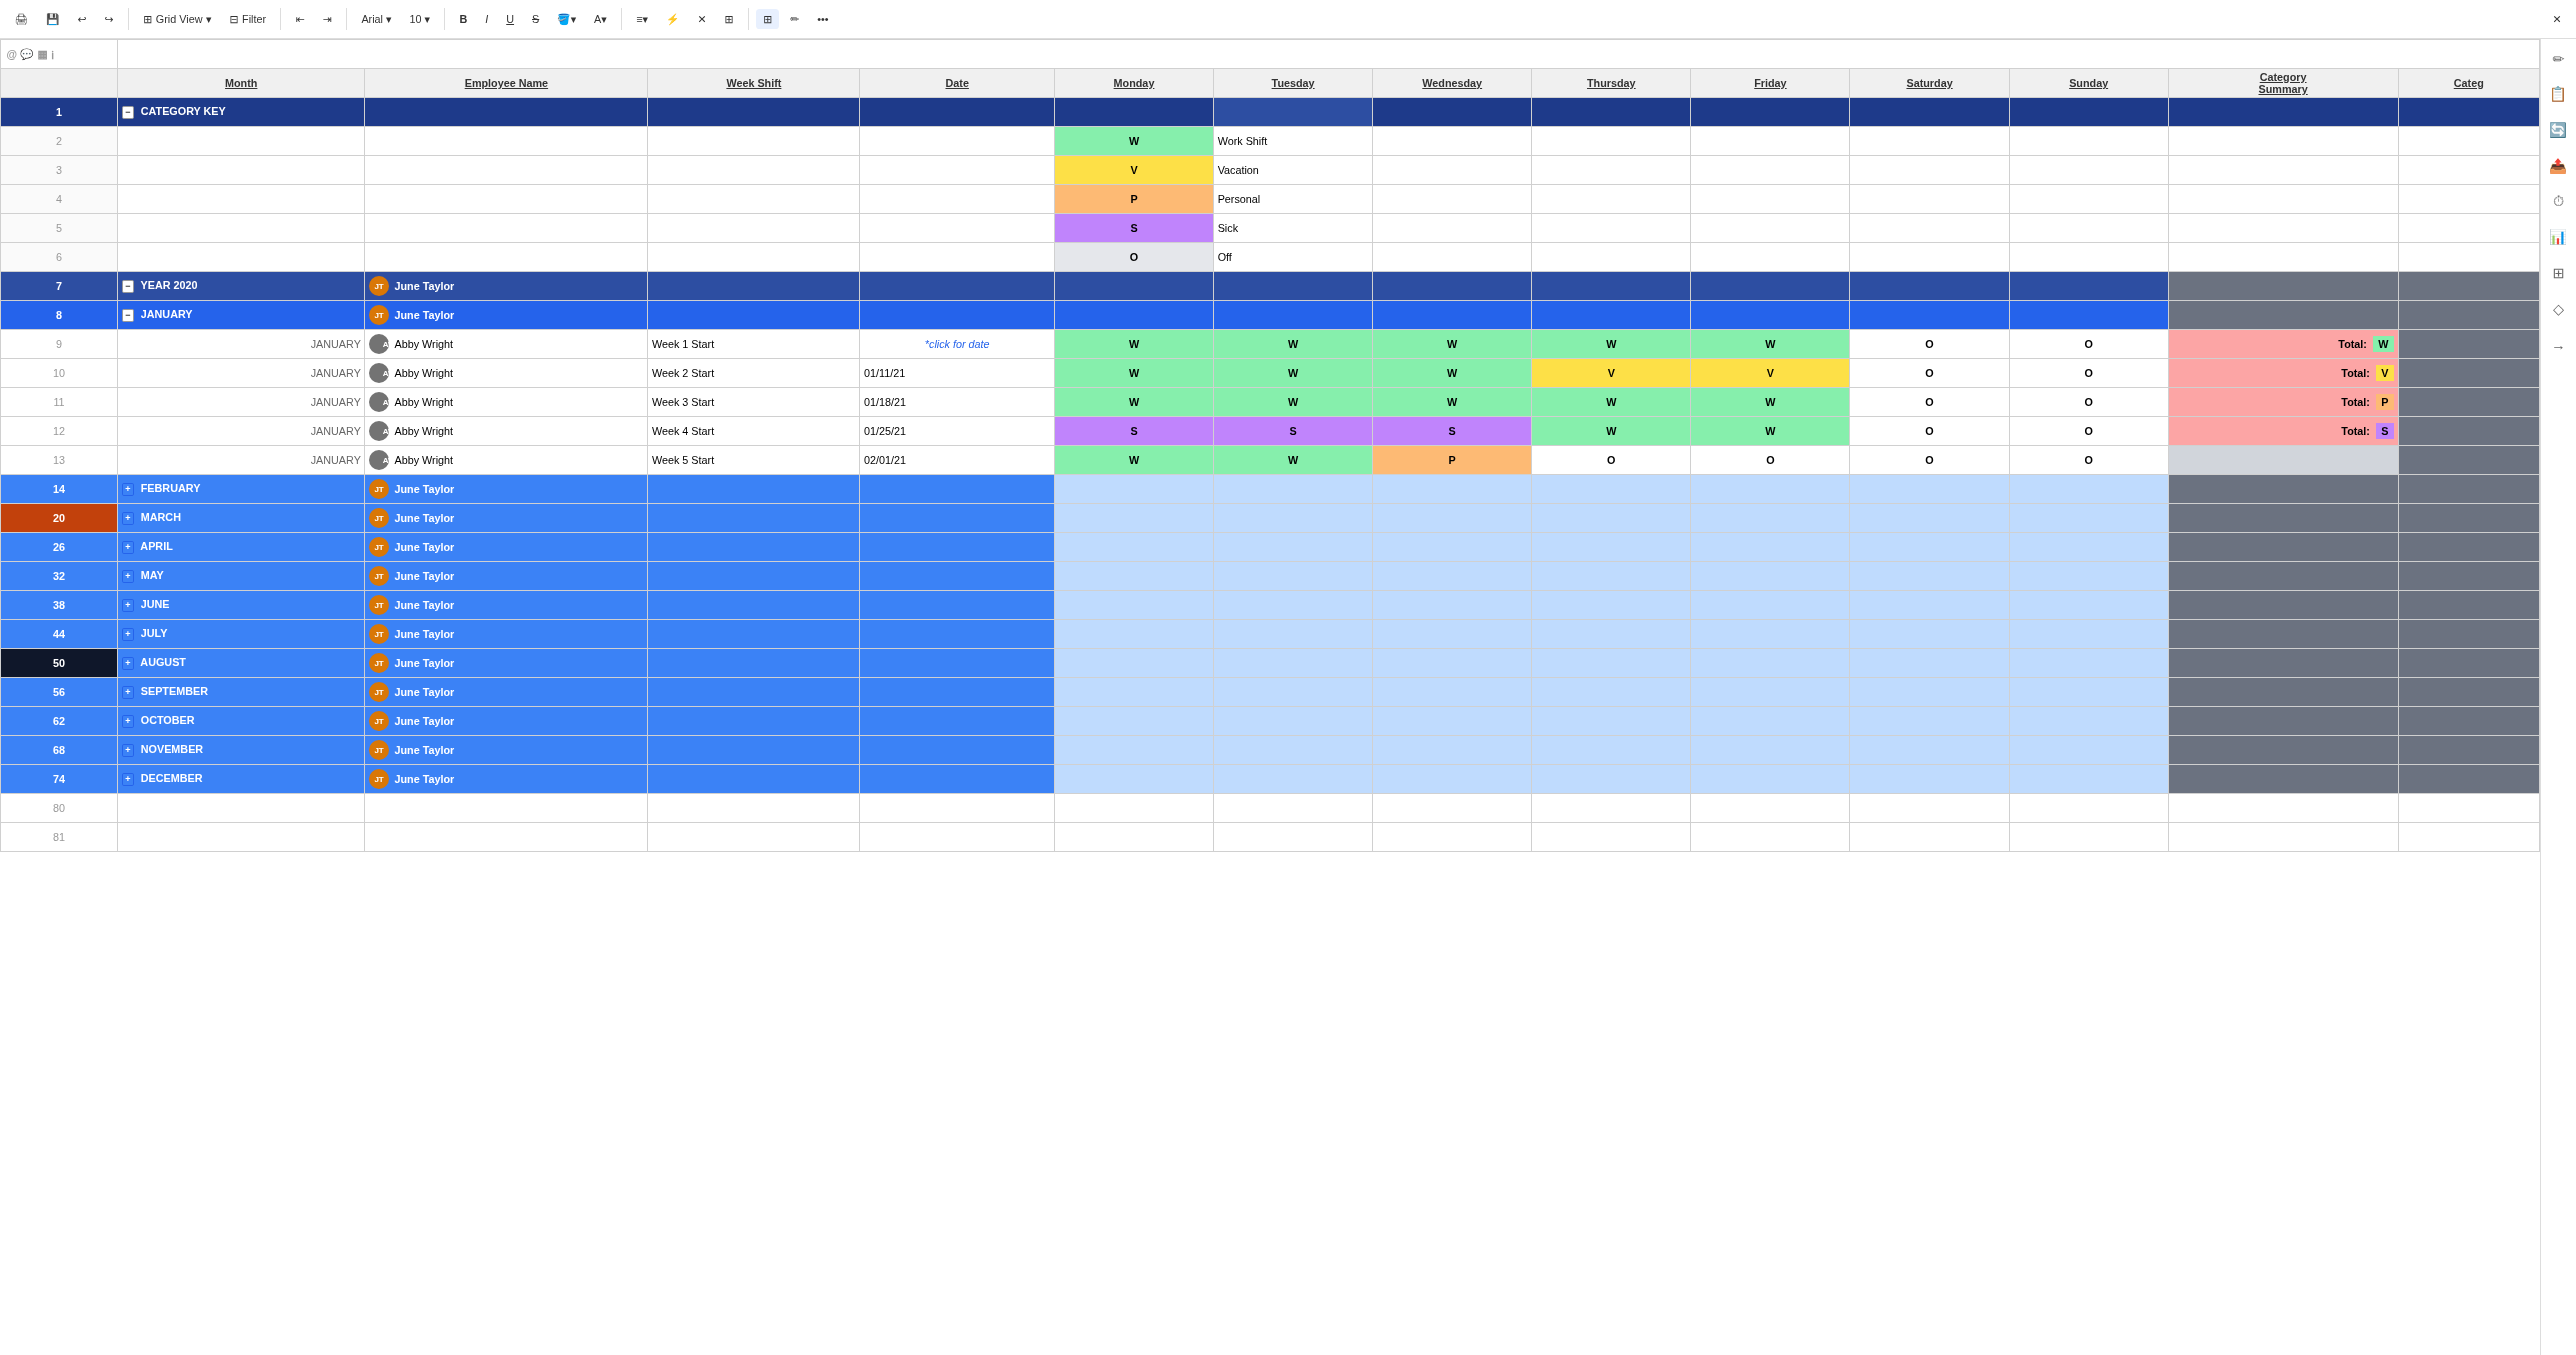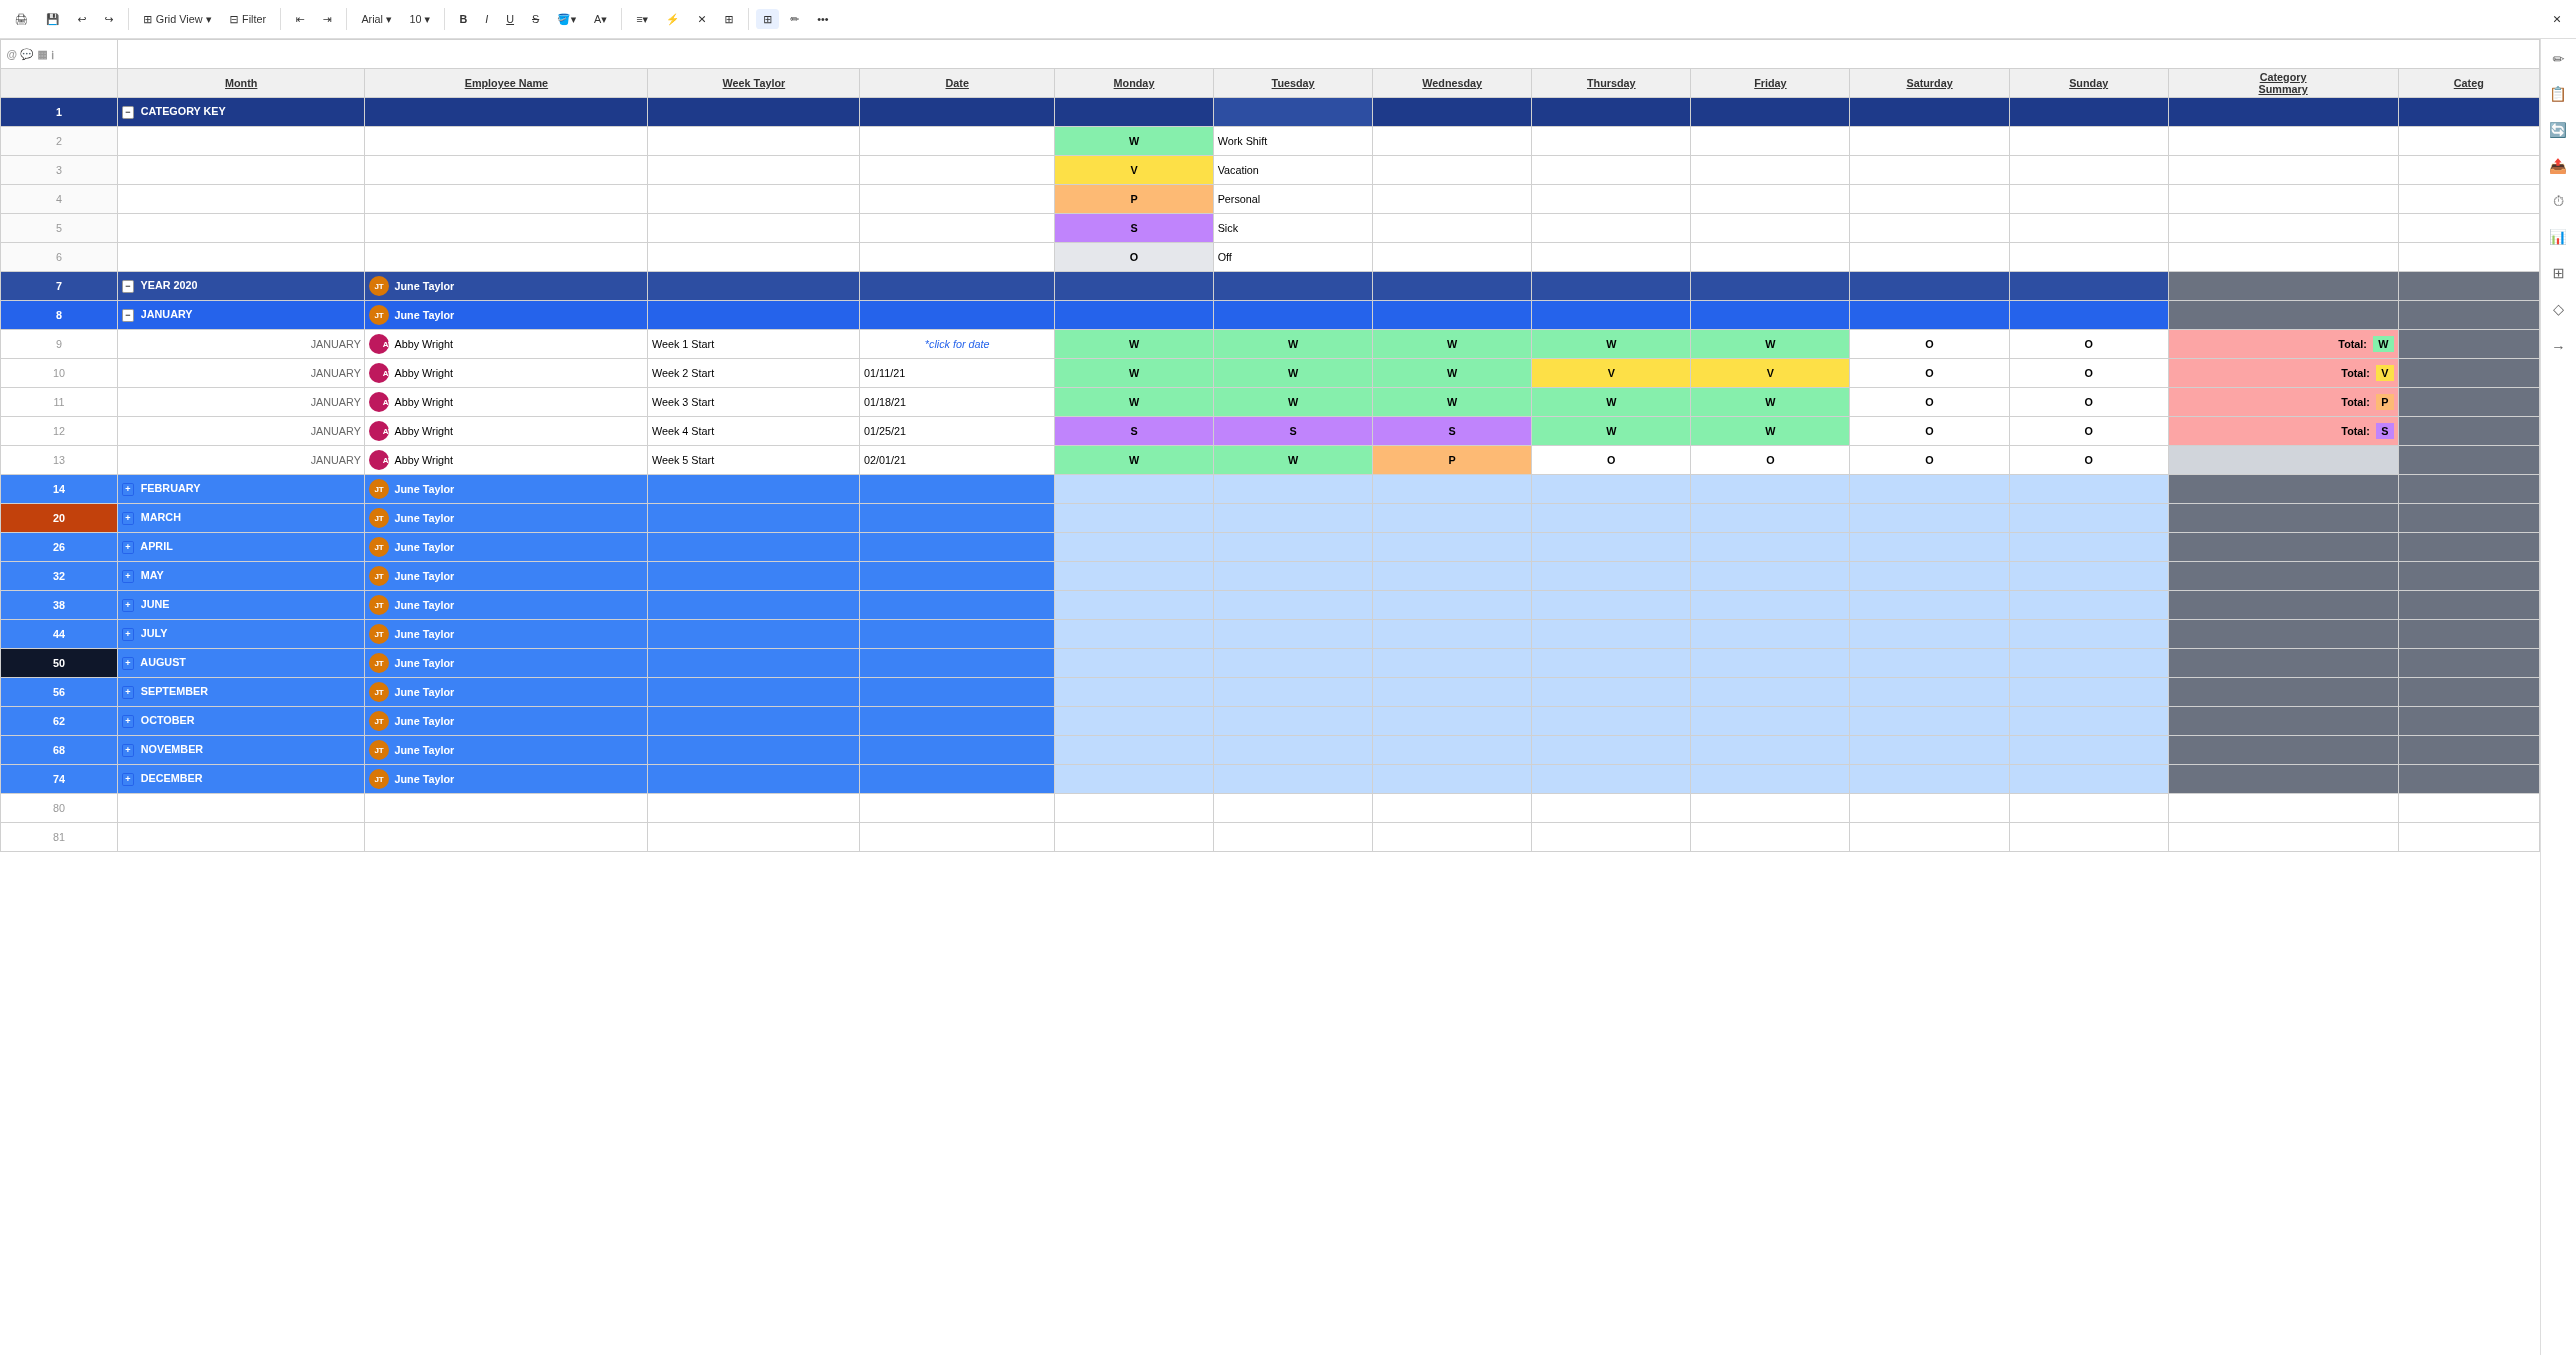"Week Taylor" th.col-header { text: Taylor -> Shift }
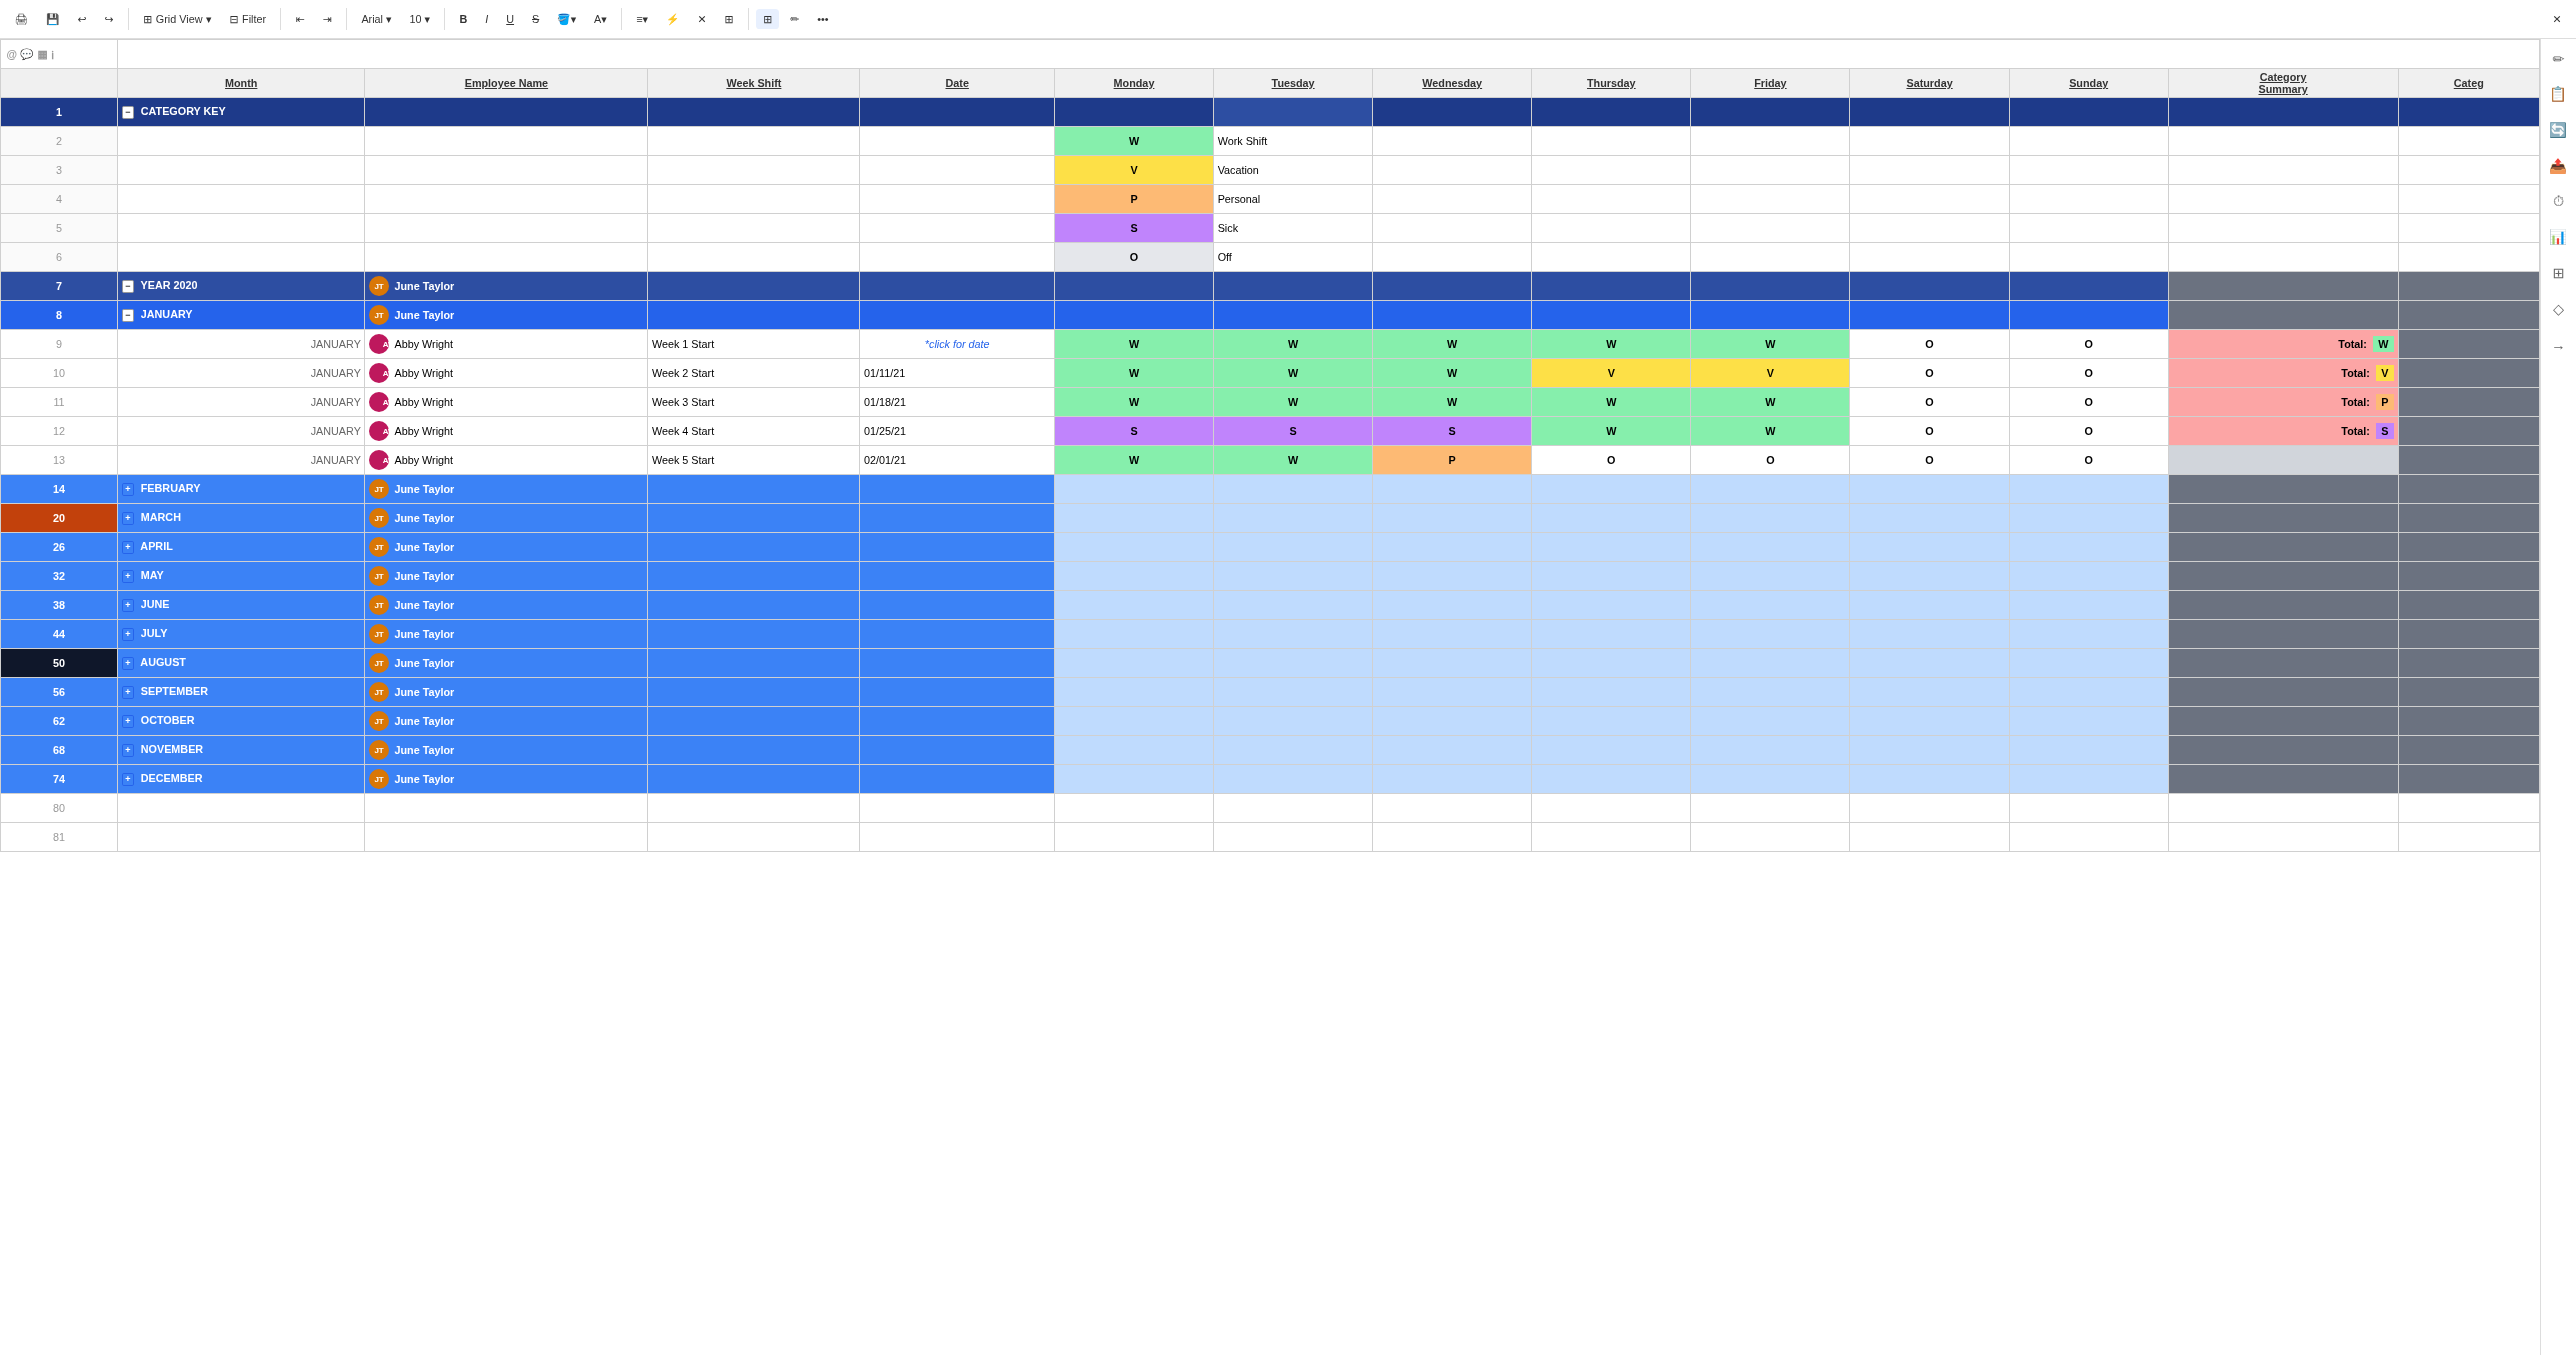"AW" .avatar-aw { background: #be185d -> #737373 }
